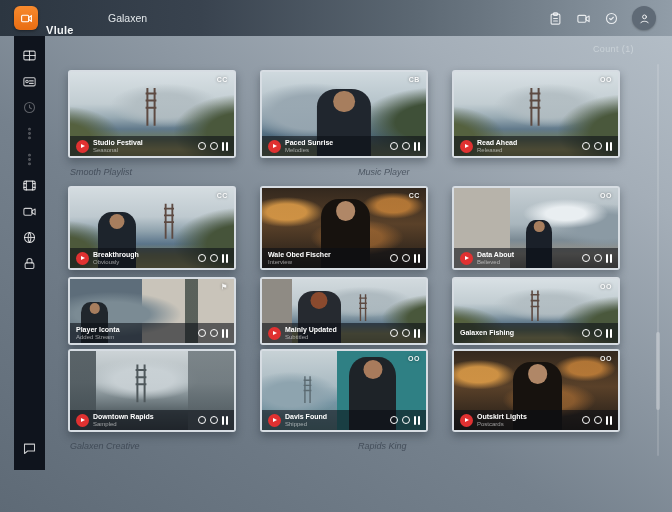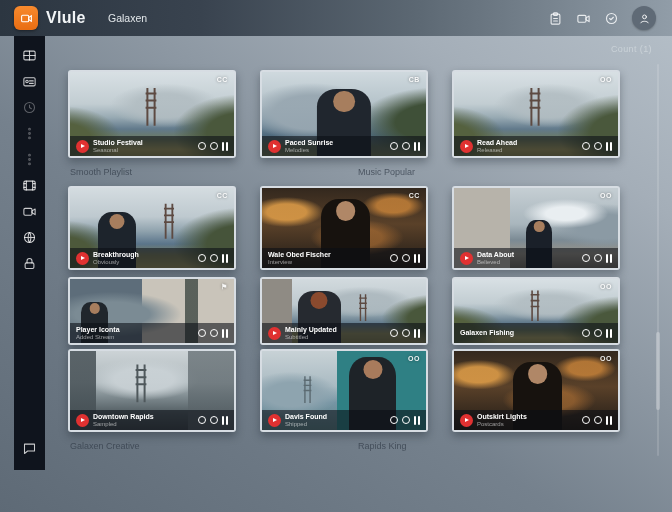"Vlule" .logo-text { font-size: 16px -> 11px; top: 0 -> 12px }
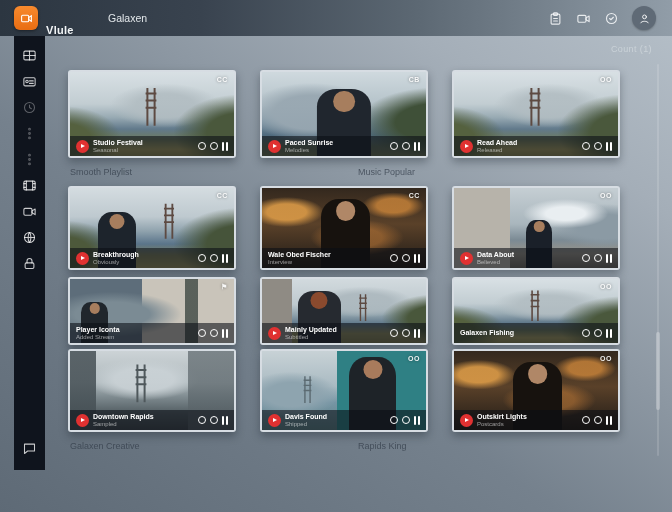"Count (1)" .count-label { right: 20px -> 38px }
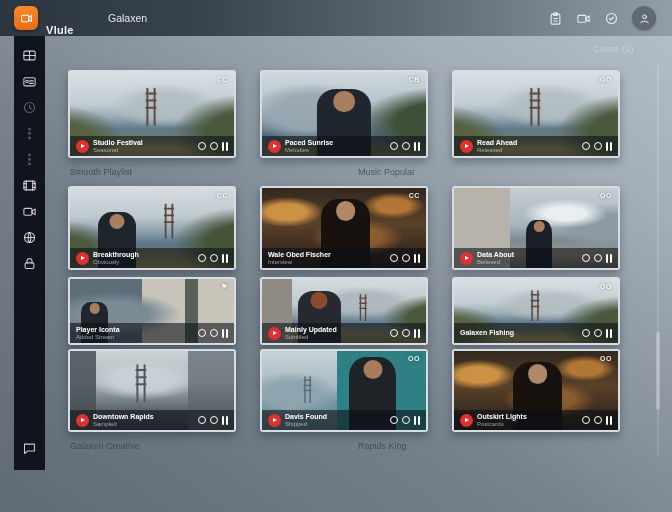"Smooth Playlist" .caption { font-style: none -> italic }
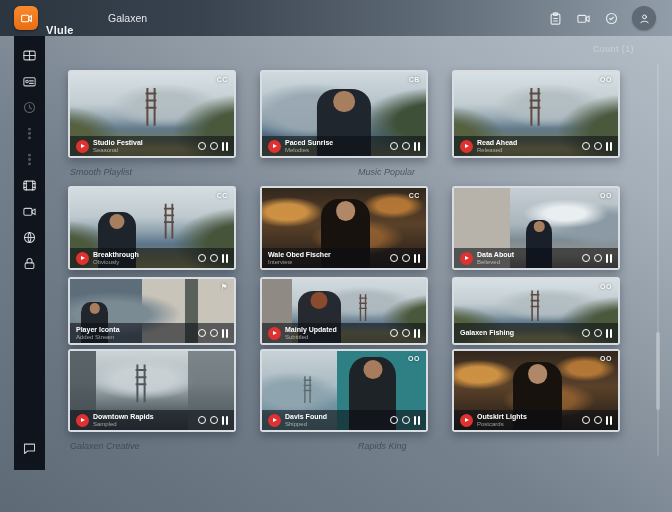"Music Popular" div.caption { text: Popular -> Player }
